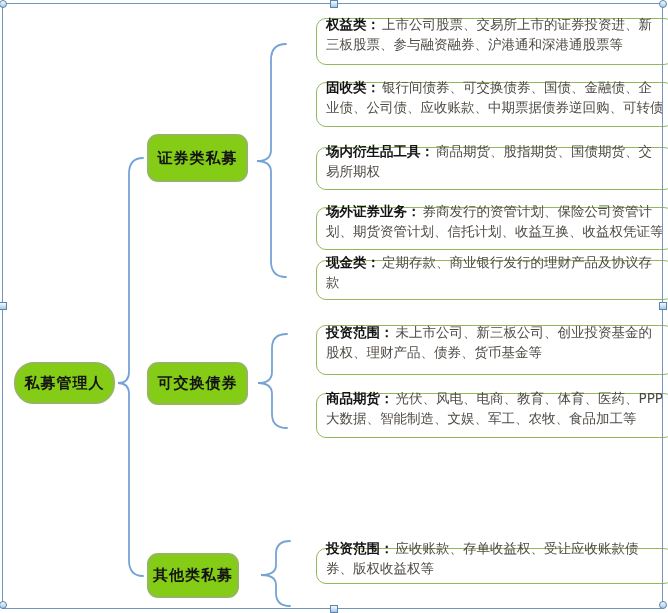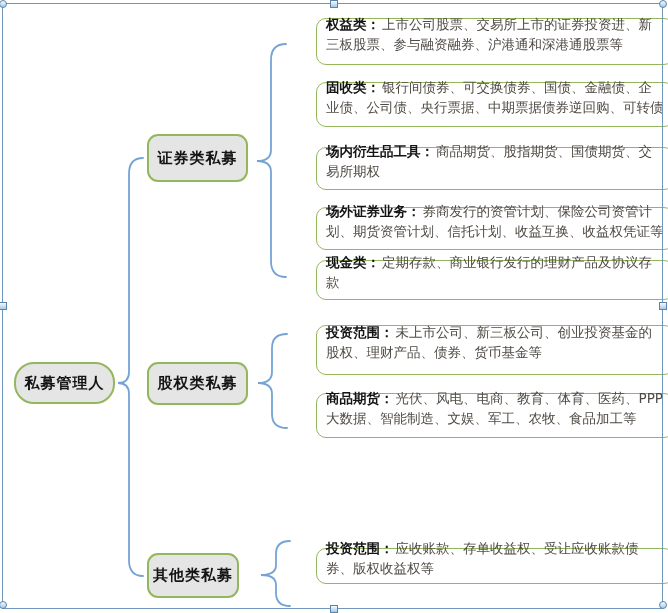"银行间债券、可交换债券、国债、金融债、企业债、公司债、央行票据、中期票据债券逆回" span { text: 央行票据 -> 应收账款 }
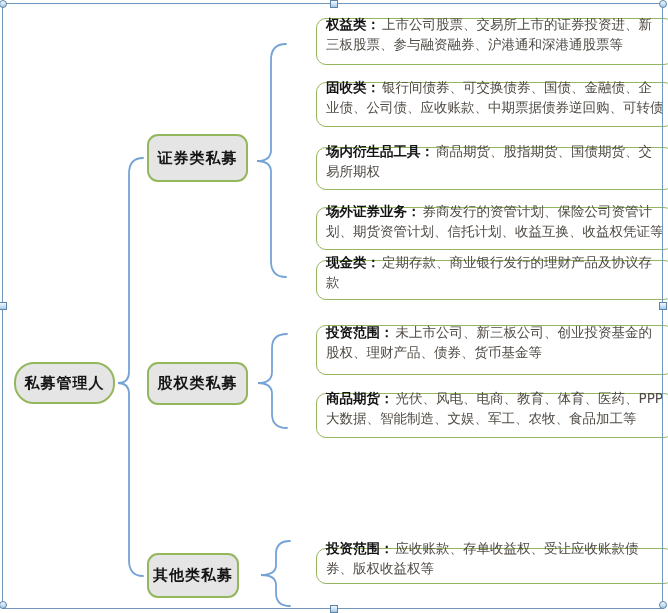"证券类私募" .node { background: #e5e5e5 -> #84cc16 }
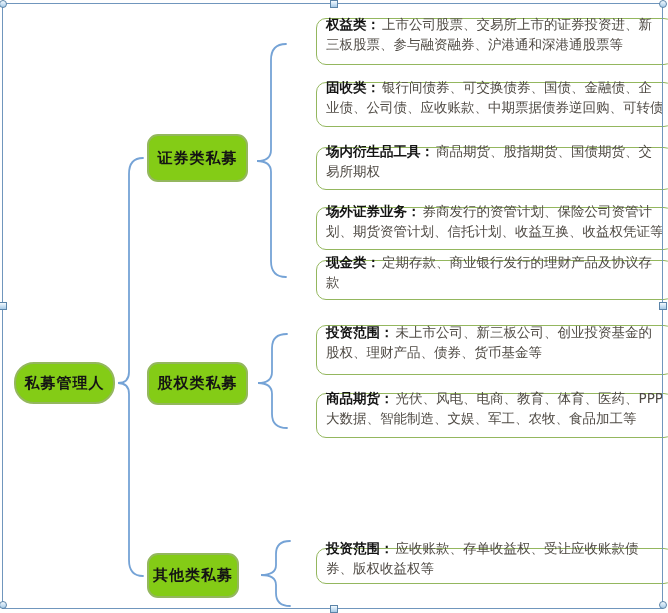"股权类私募" span.lbl { text: 股权类私募 -> 可交换债券 }
